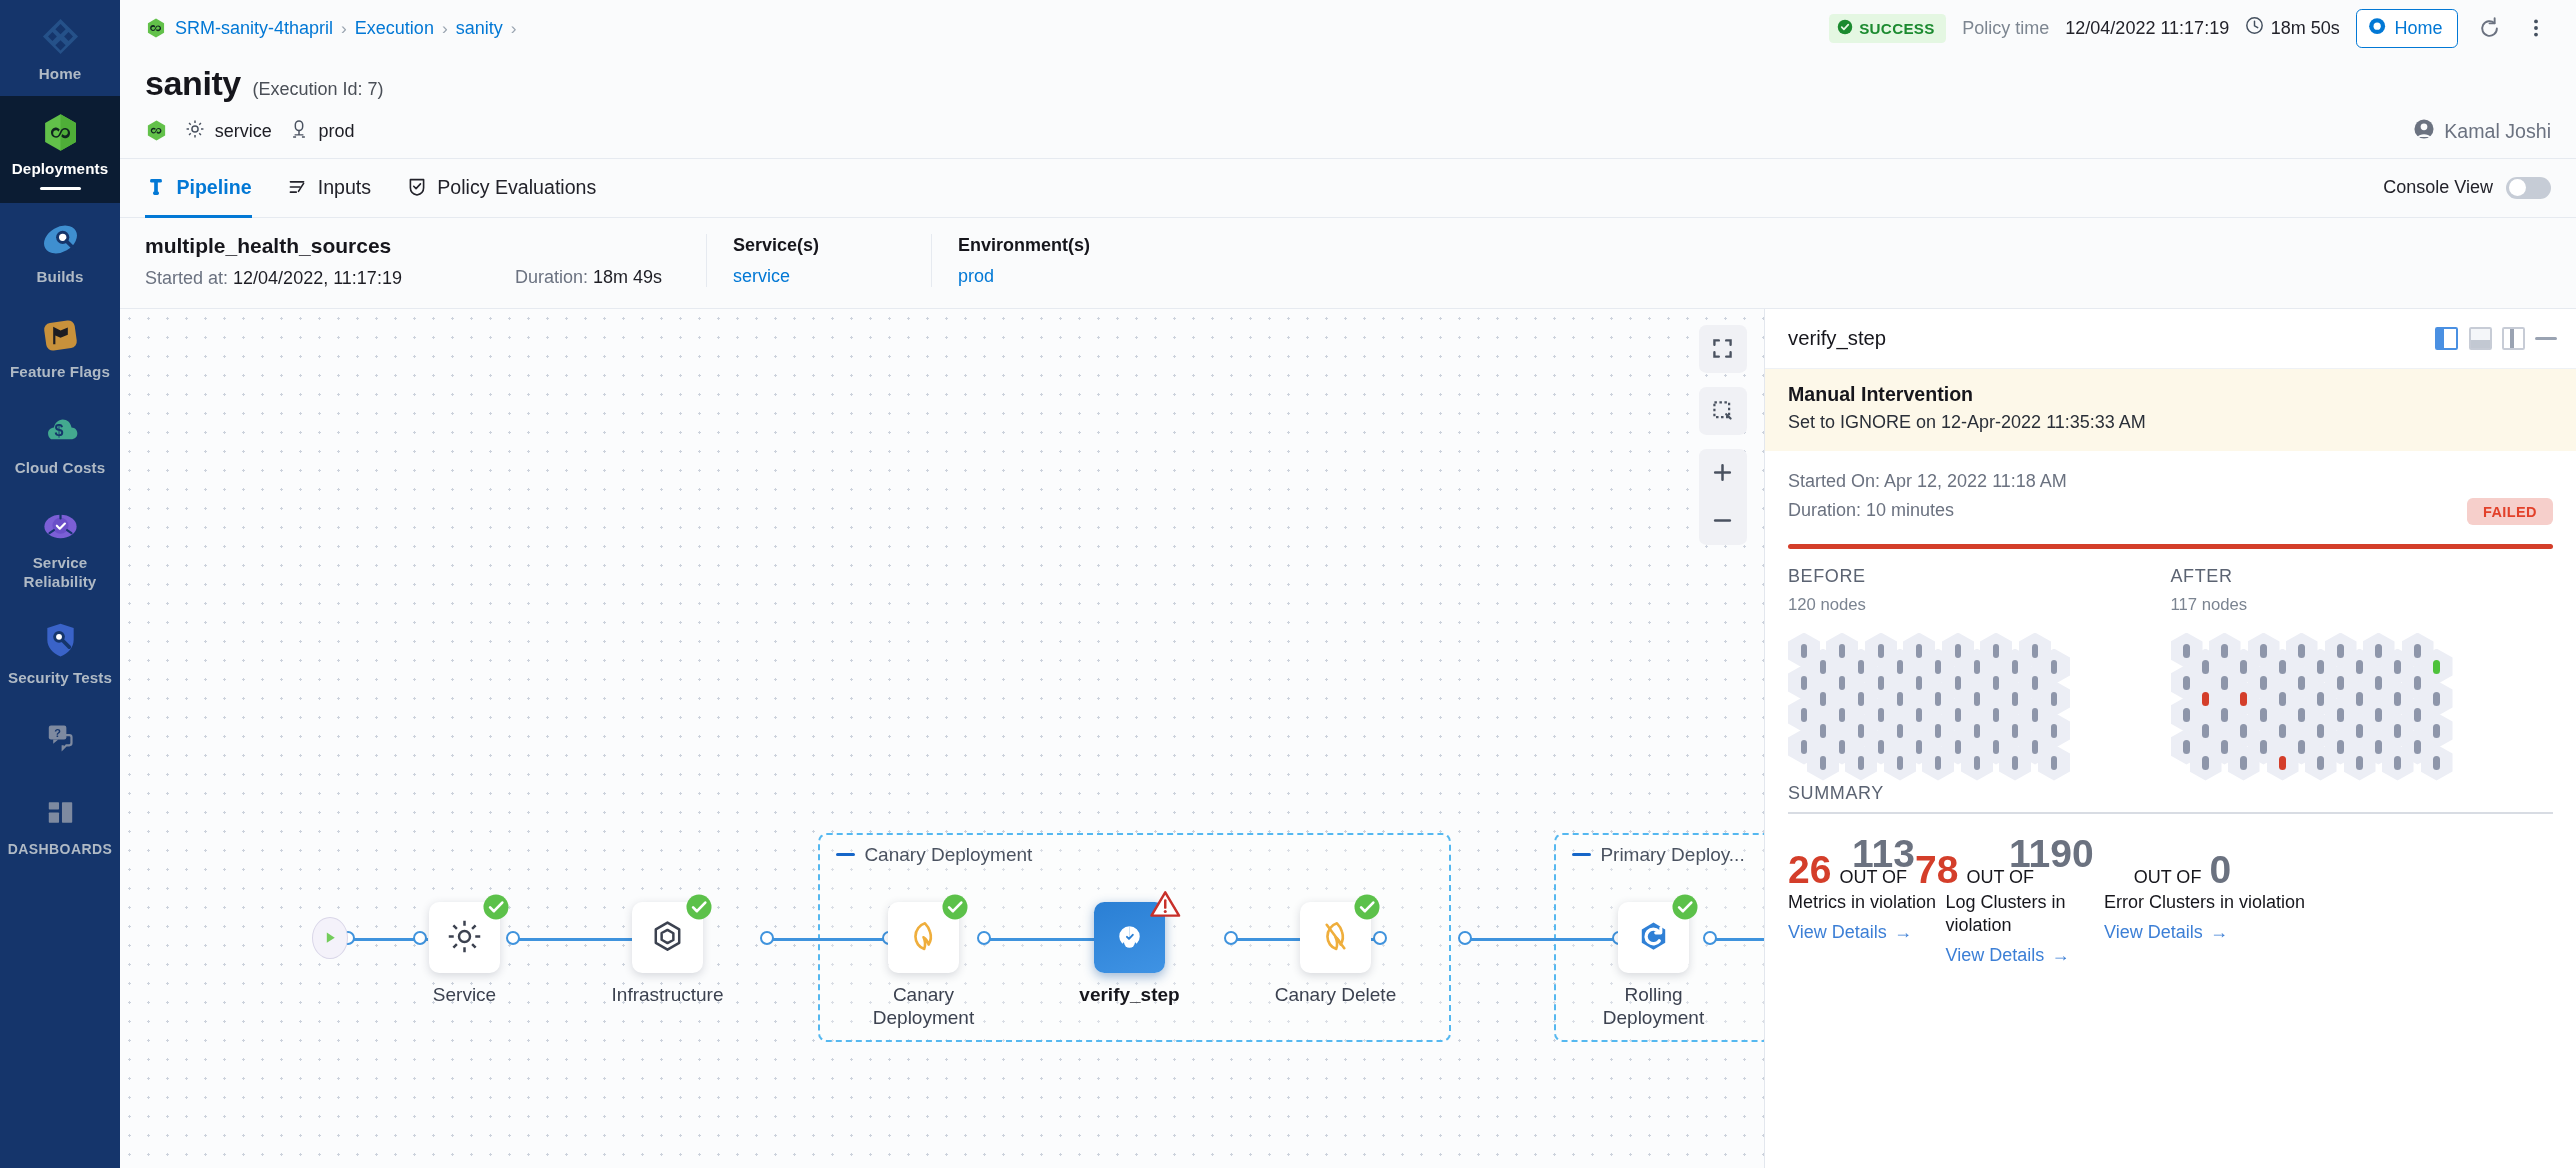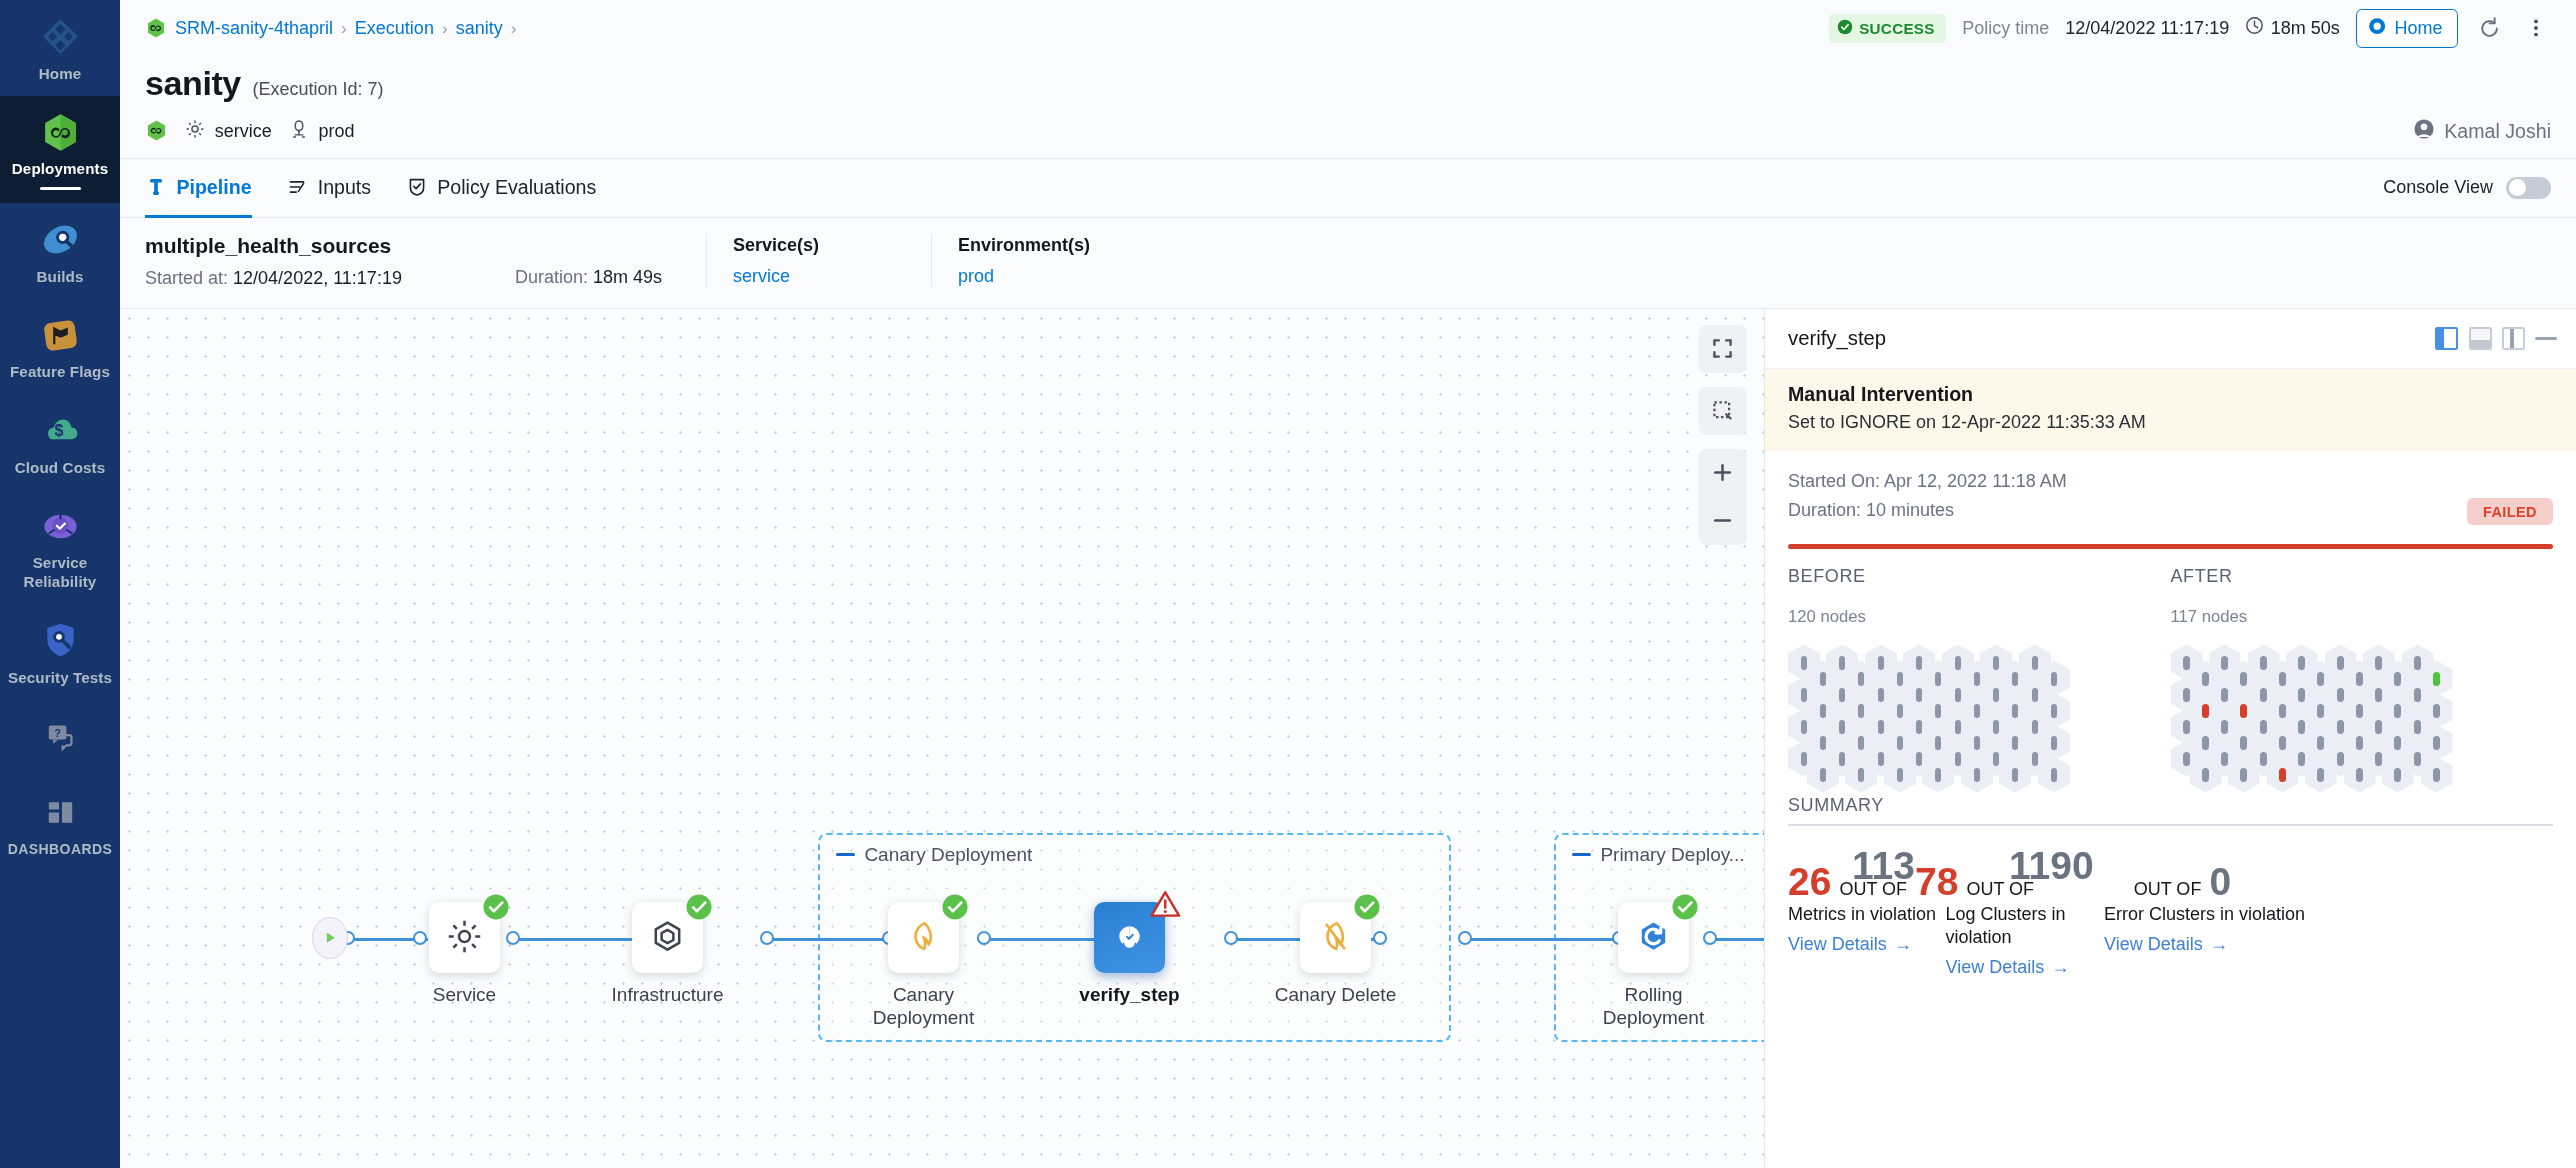"120 nodes" .ba-n { margin-top: 20px -> 8px }
